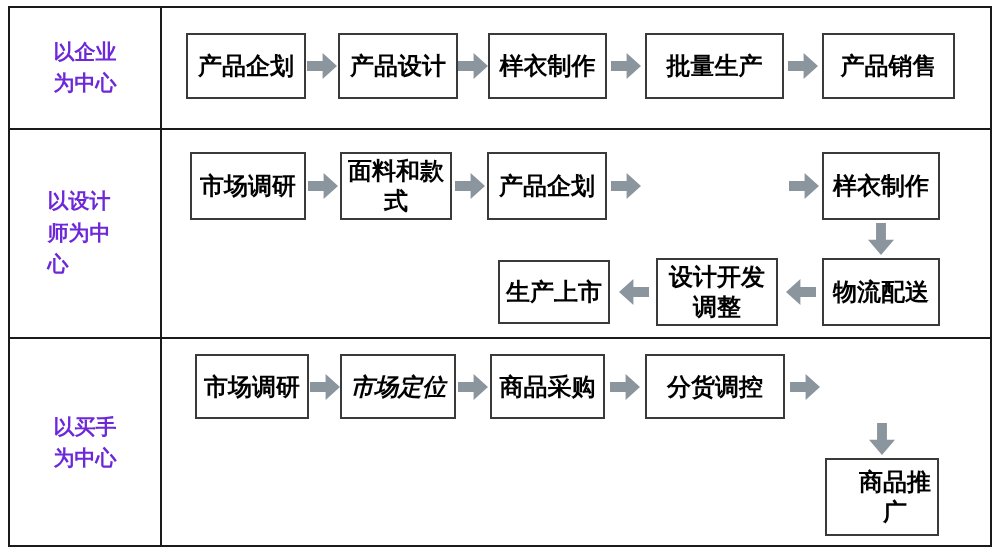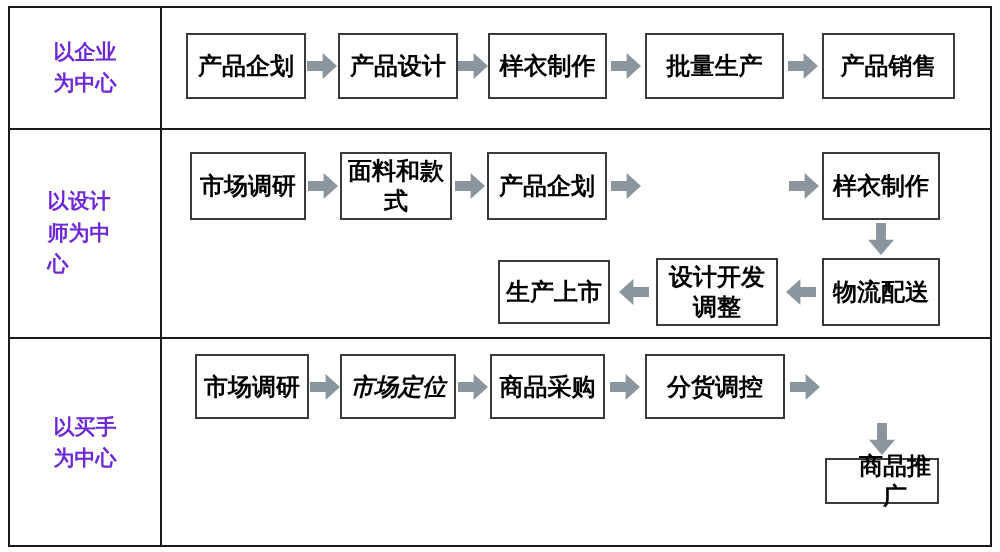"商品推广" div.box { height: 46px -> 78px }
